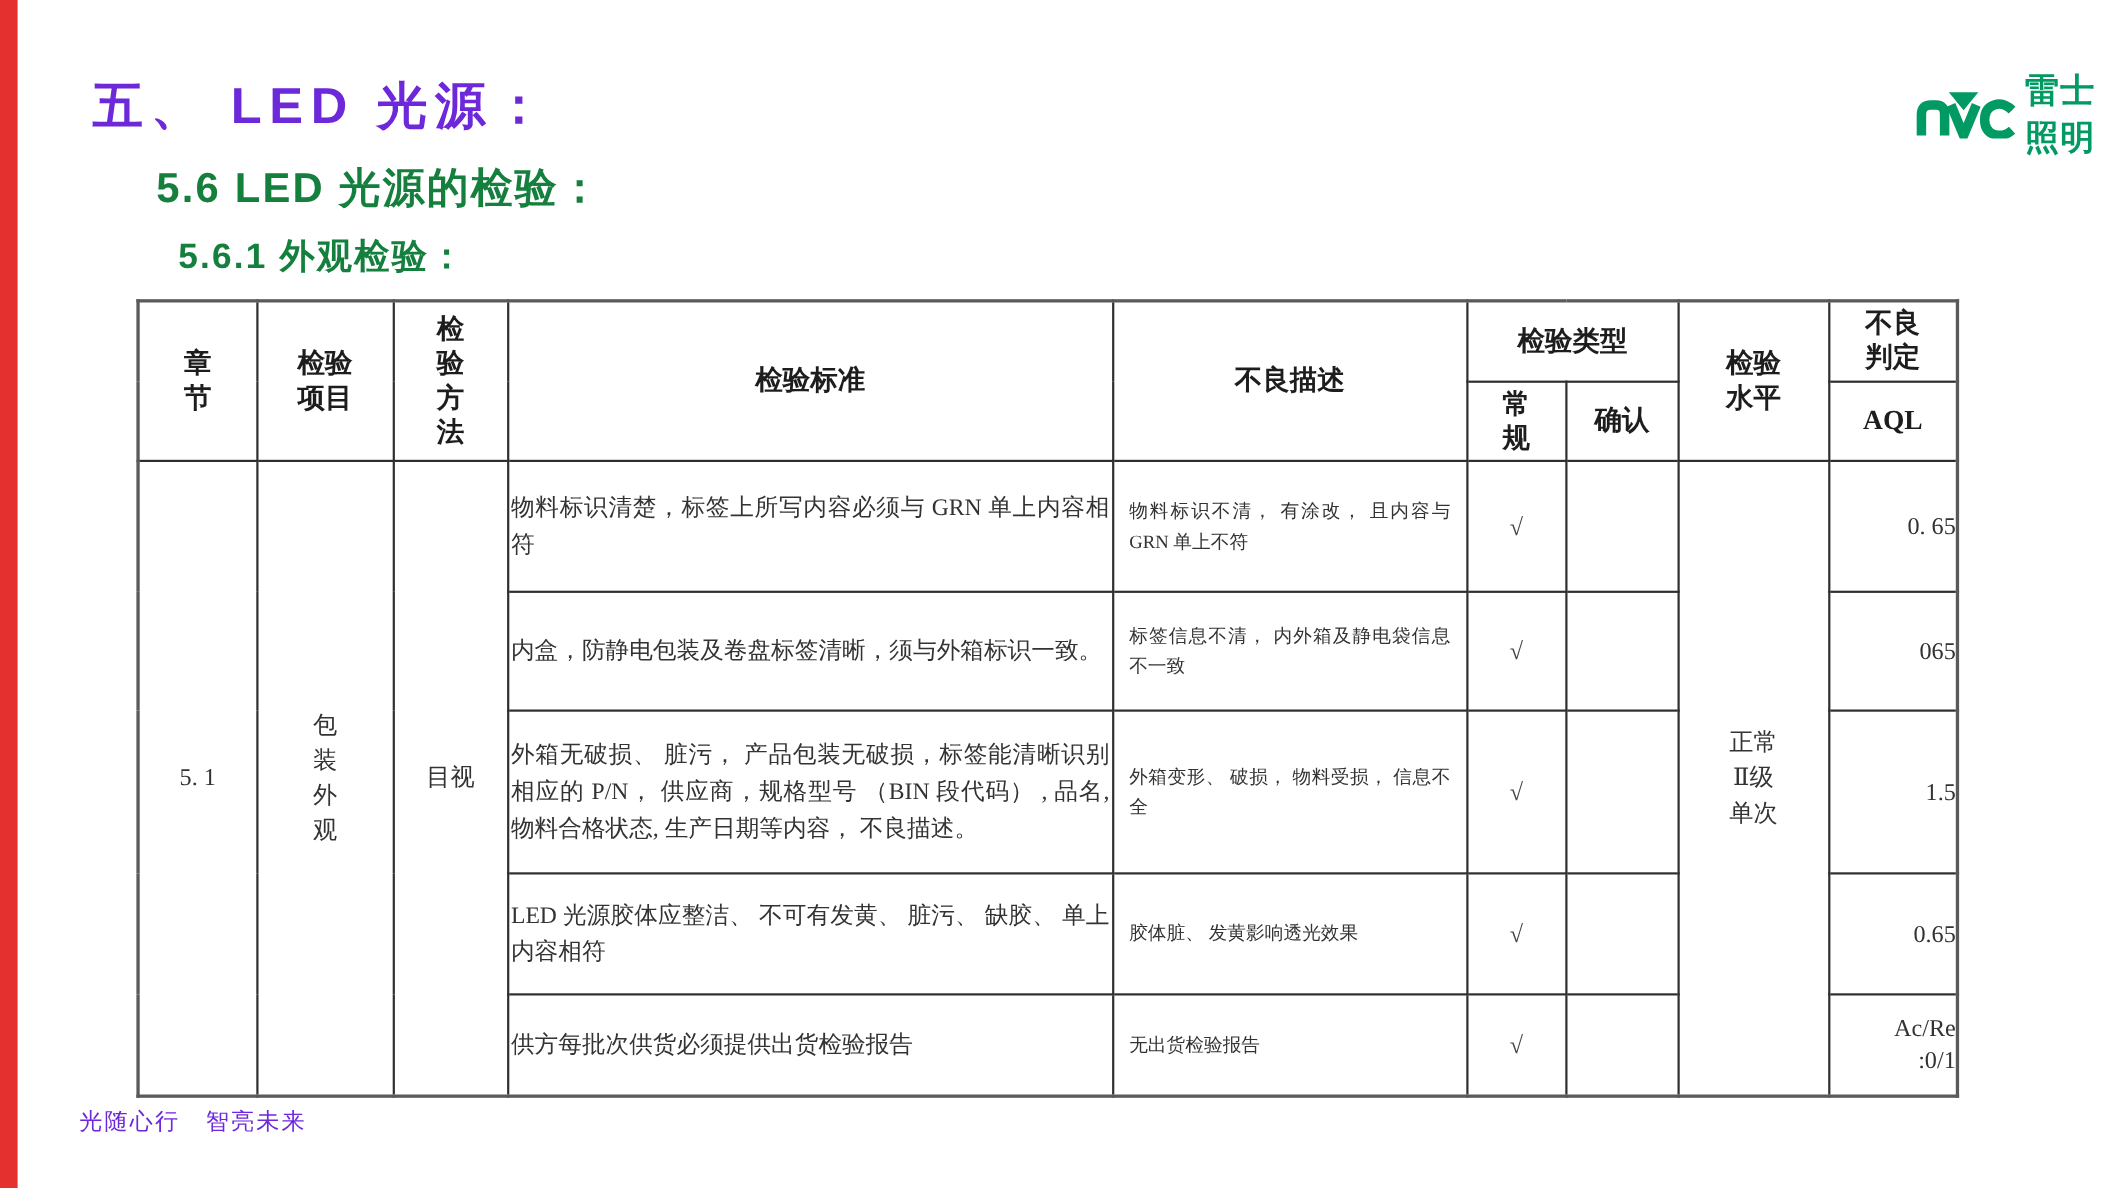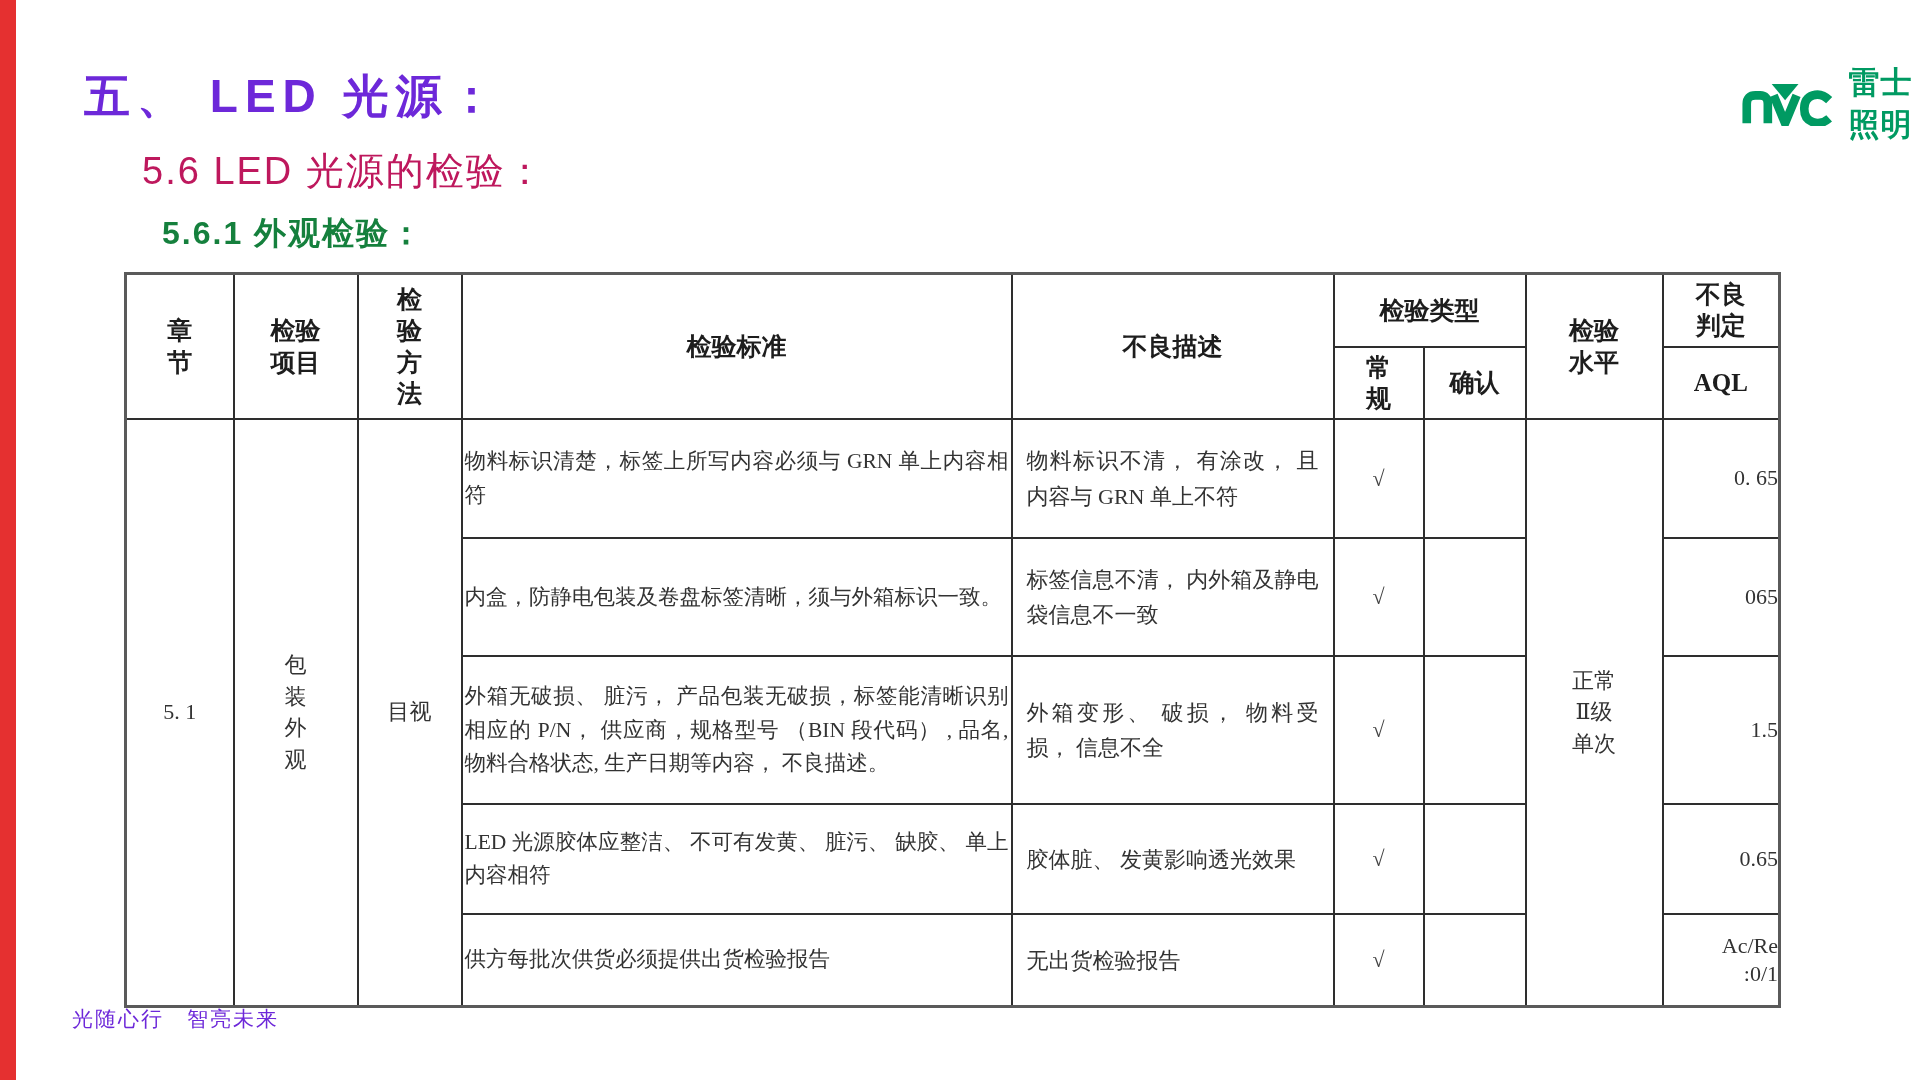"雷士照明" .logo { text-align: center -> none }
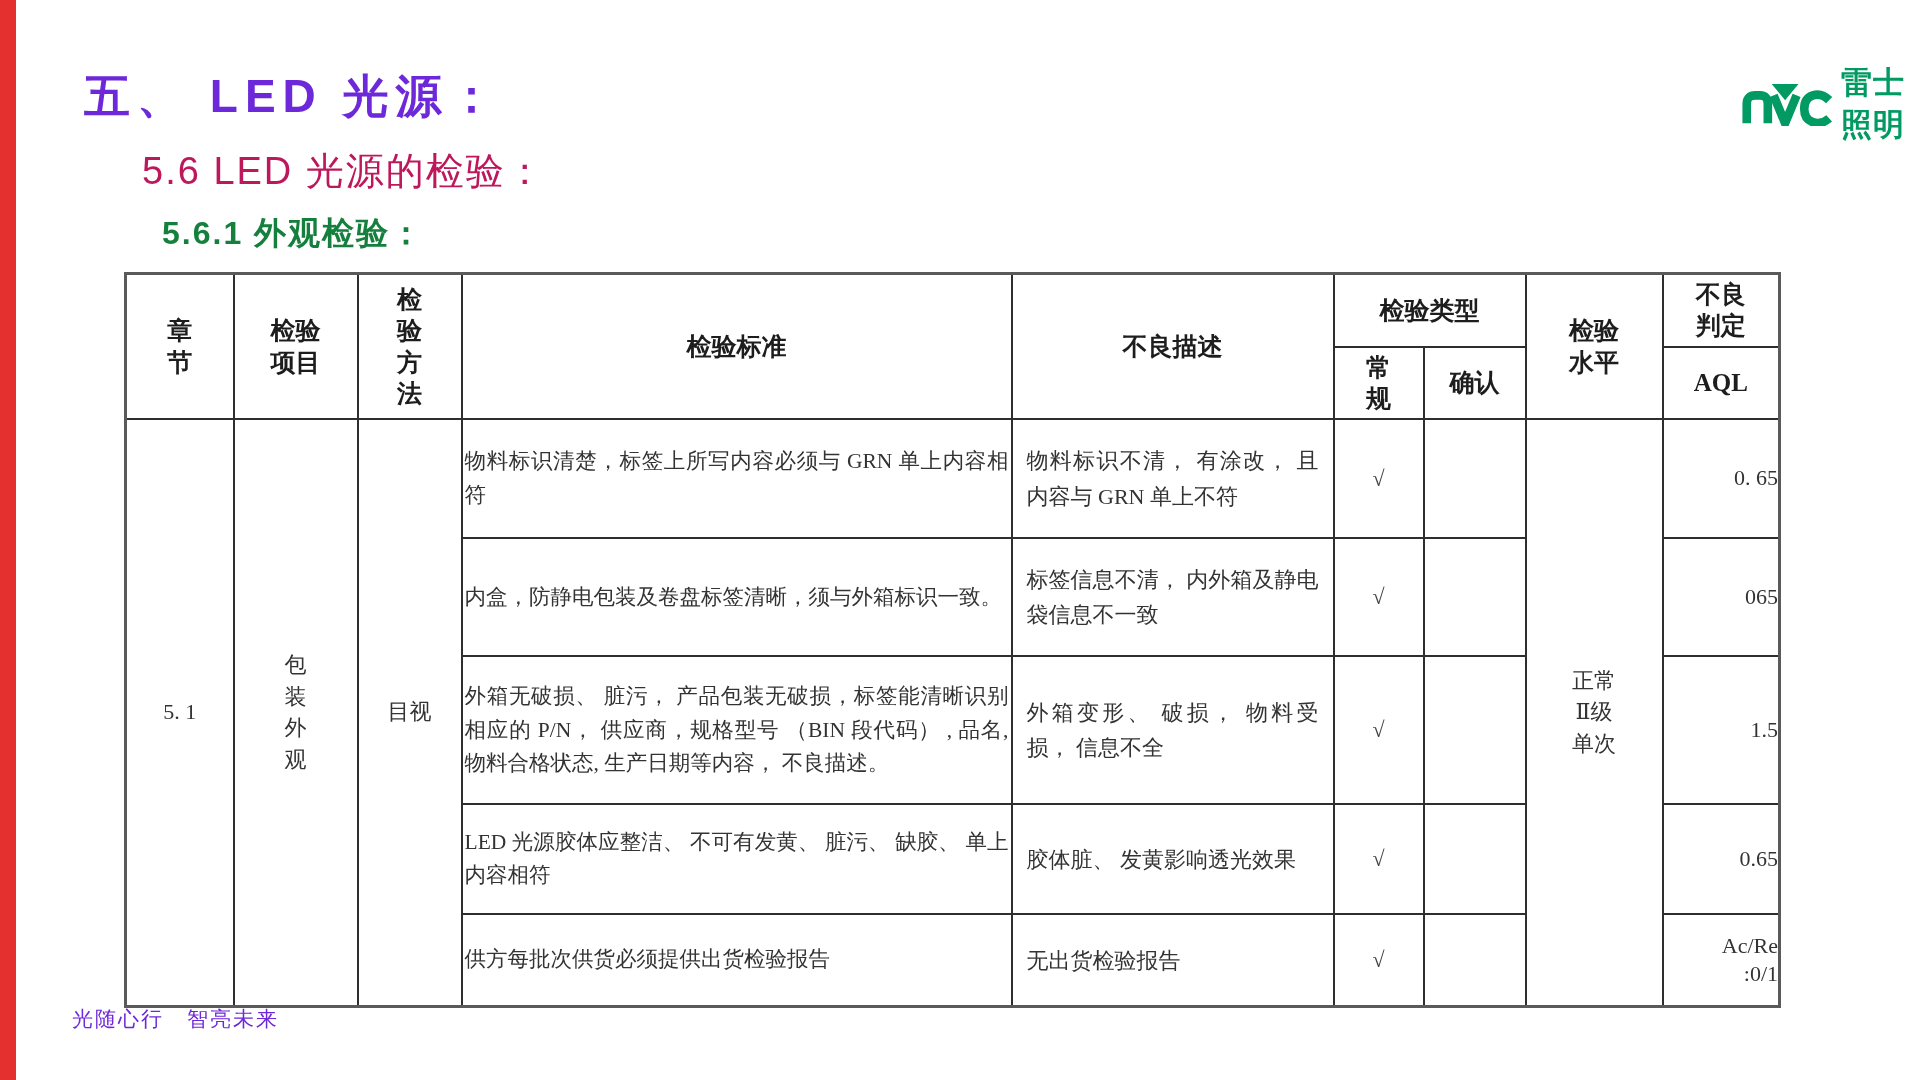"5.6 LED 光源的检验：" .title-sub { color: #be185d -> #15803d; font-weight: 400 -> 700 }
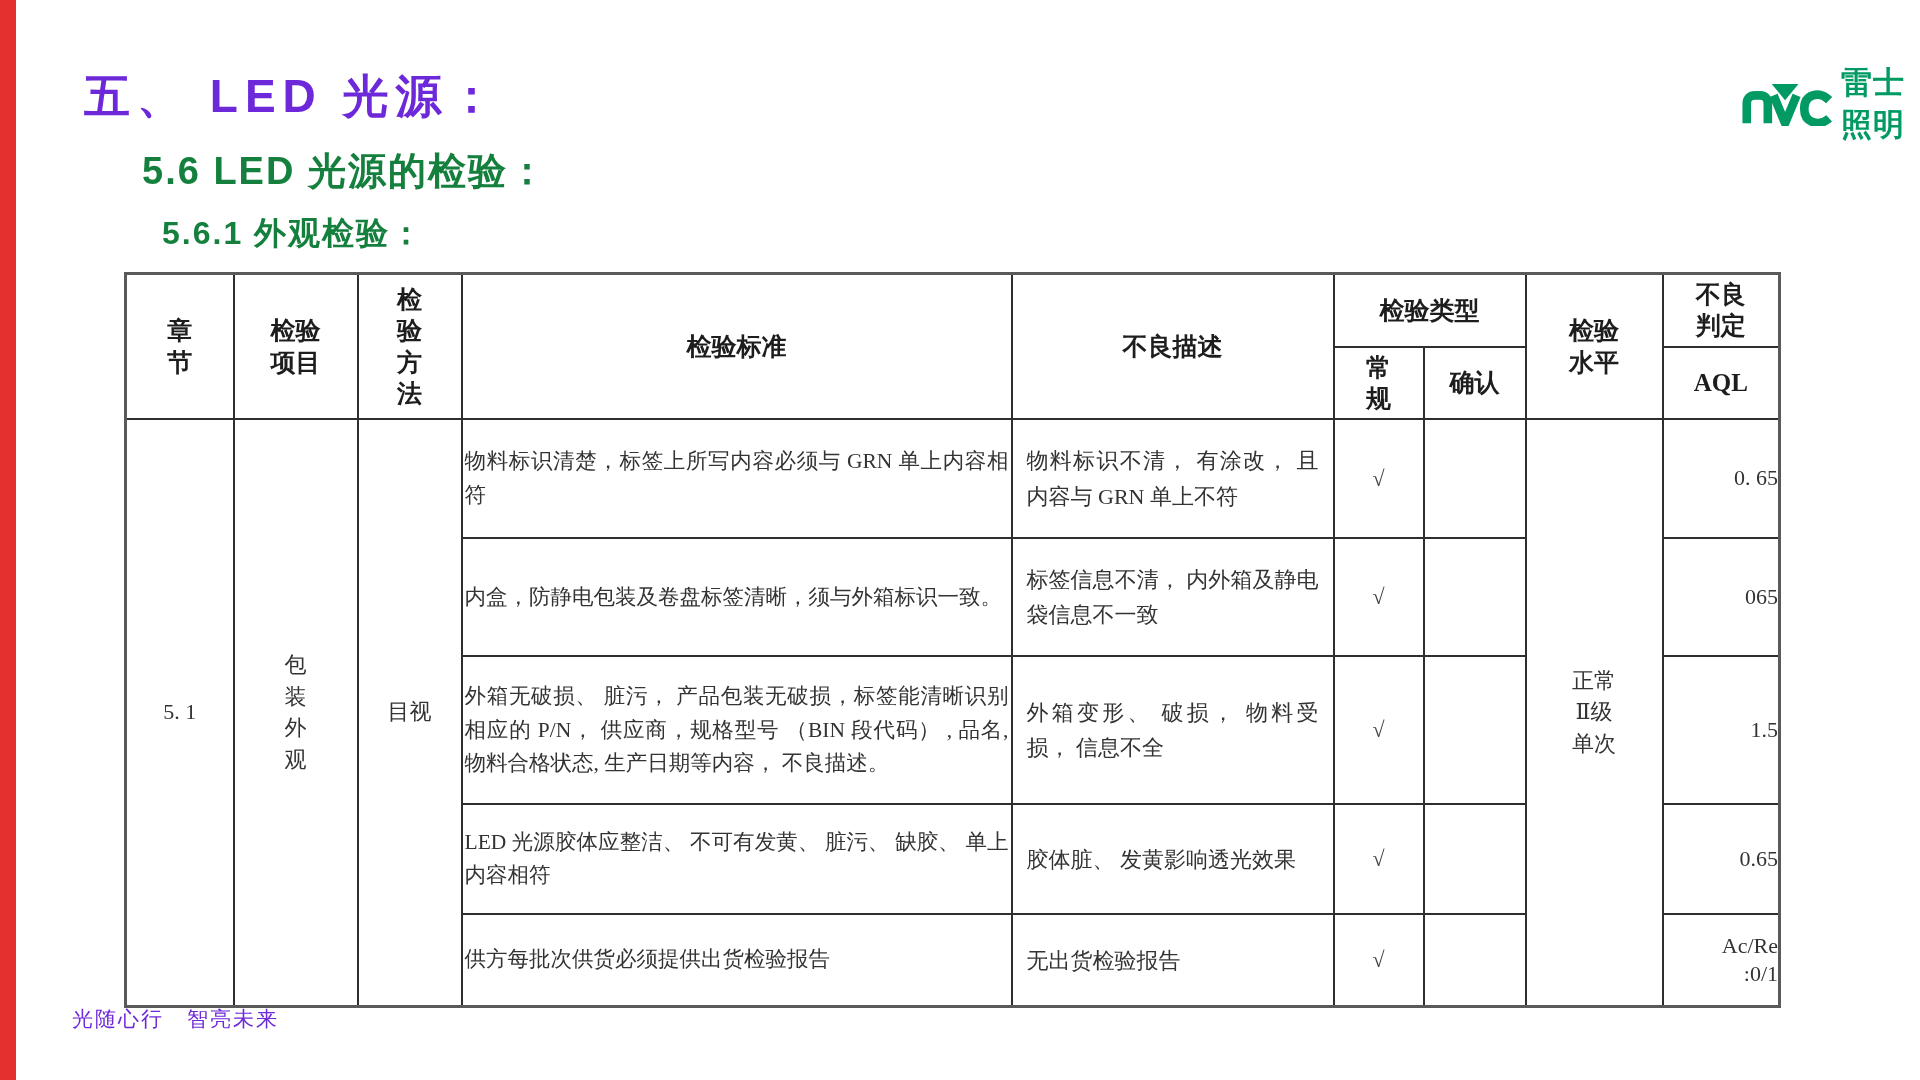"物料标识不清， 有涂改， 且内容与 GRN 单上不符" td.defect-cell { font-size: 22px -> 17px }
